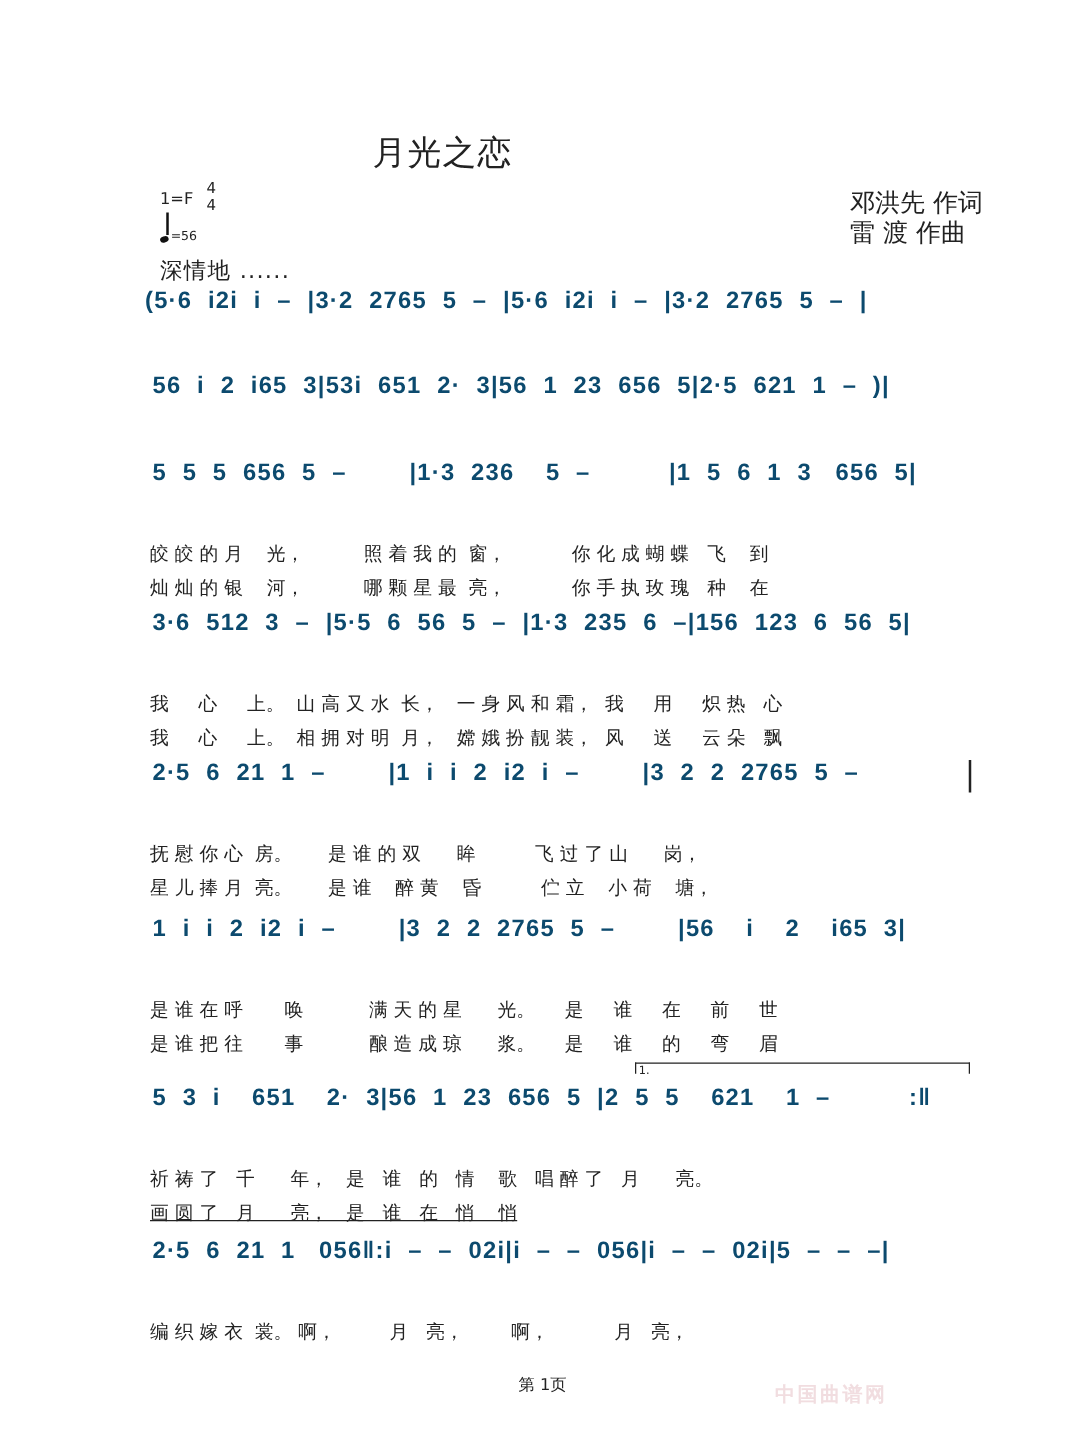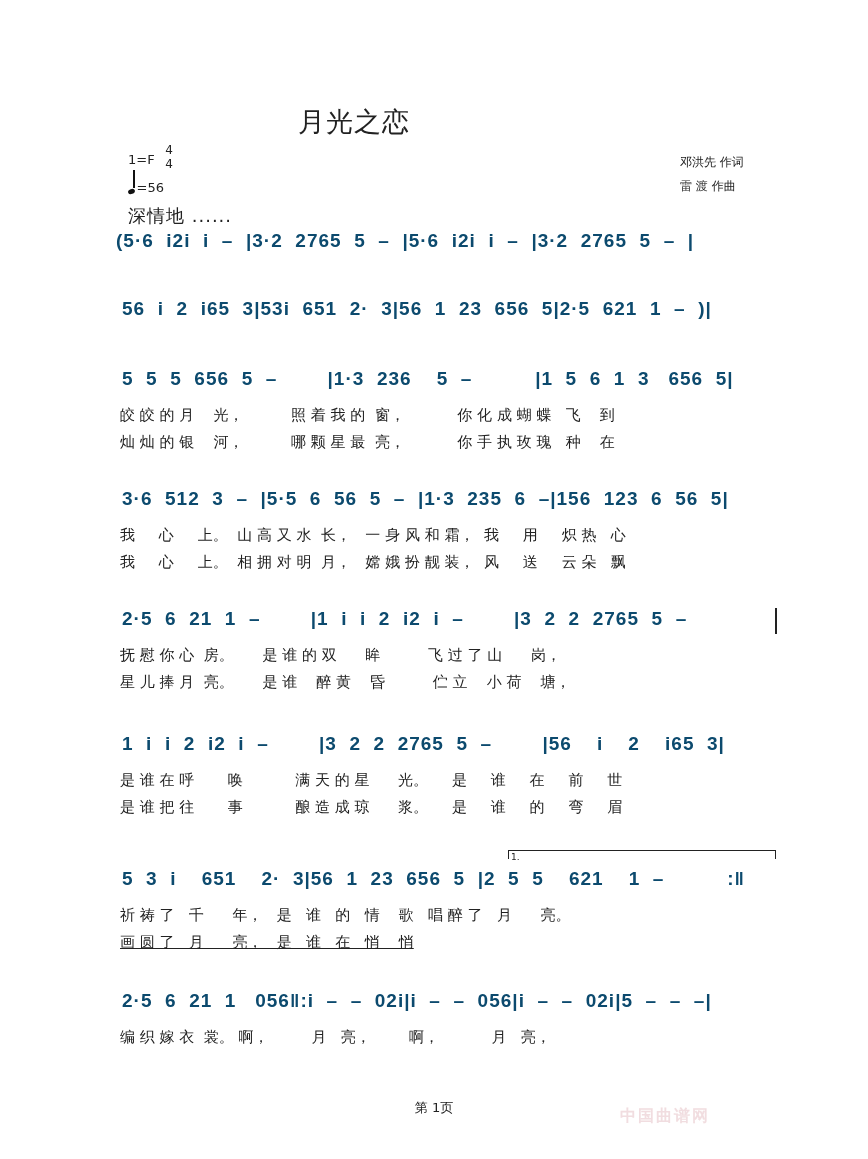"邓洪先 作词" .credits { font-size: 12px -> 20px }
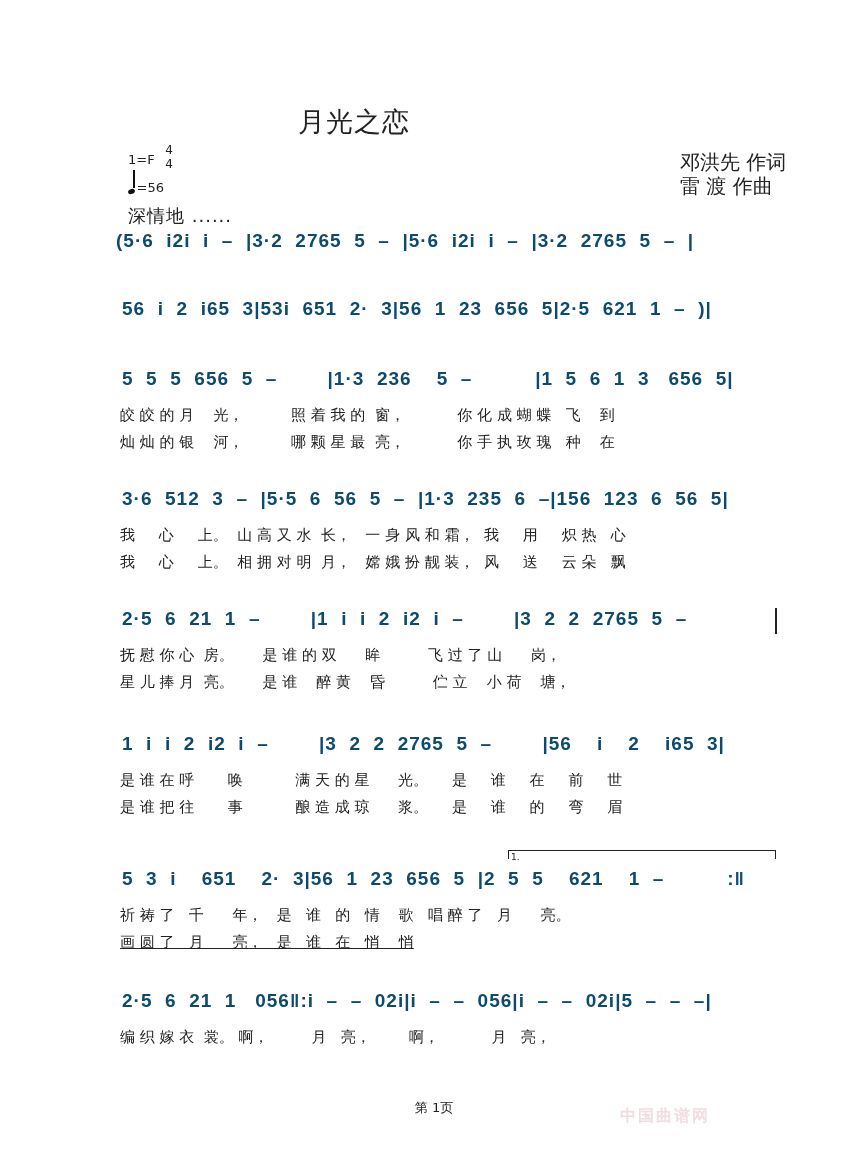"=56" .tempo { font-size: 13px -> 10px }
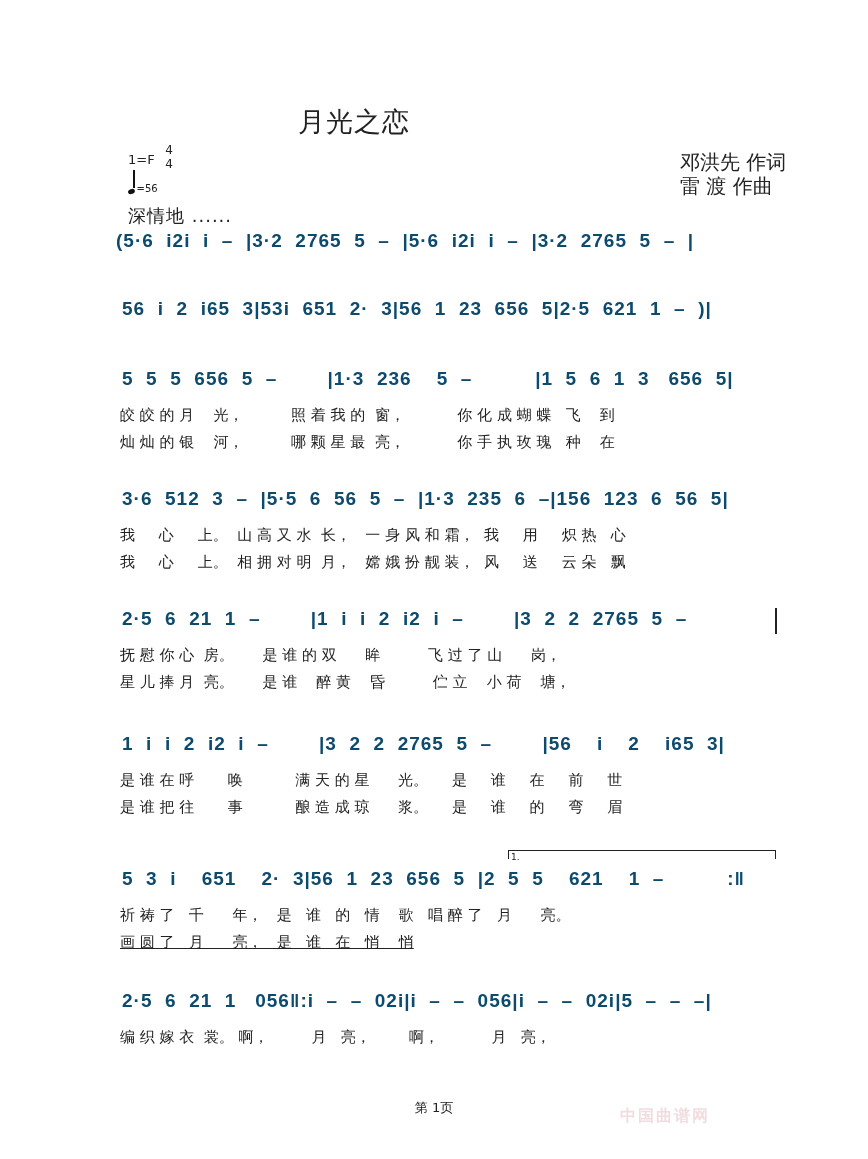"皎 皎 的 月 光，" .lyr { margin-top: none -> 28px }
